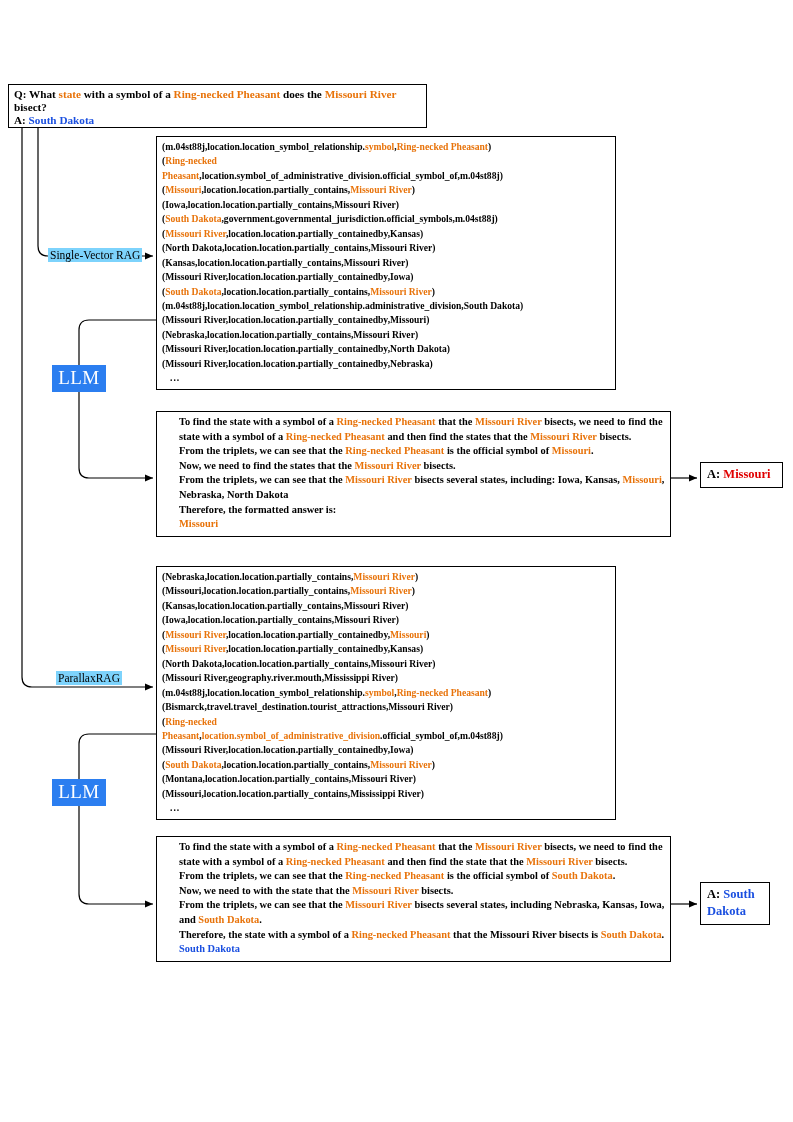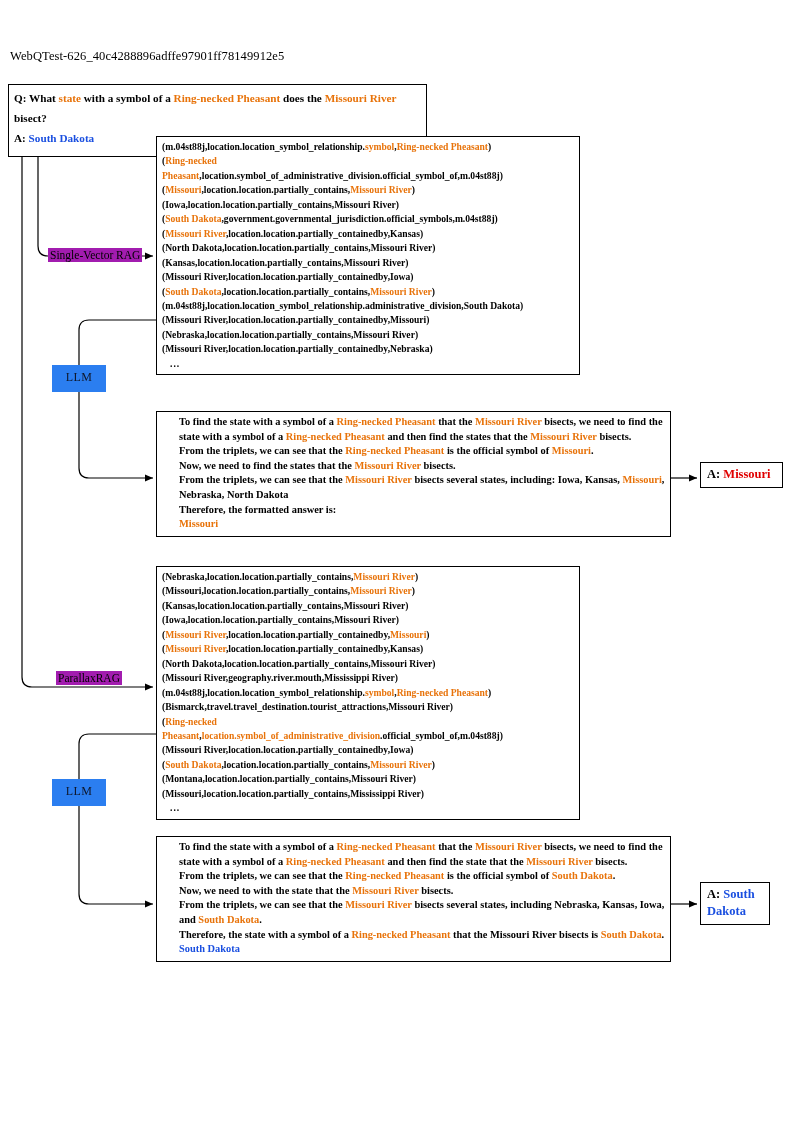"WebQTest-626_40c4288896adffe97901ff78149" div.doc-title { html: <div>WebQTest-626_40c4288896adffe97901ff78149912e5</div> -> none }
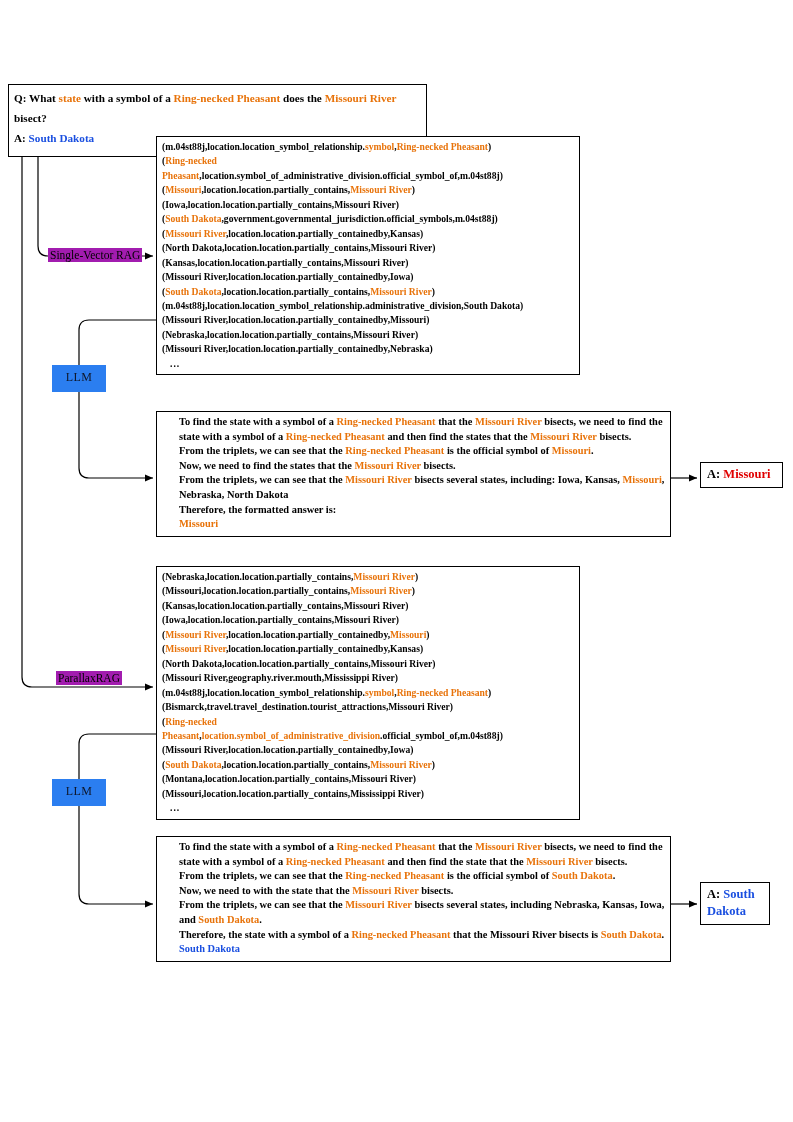"Q: What state with a" .qa-box { line-height: 20px -> 13px; padding: 3px 5px 8px 5px -> 3px 5px 0 5px }
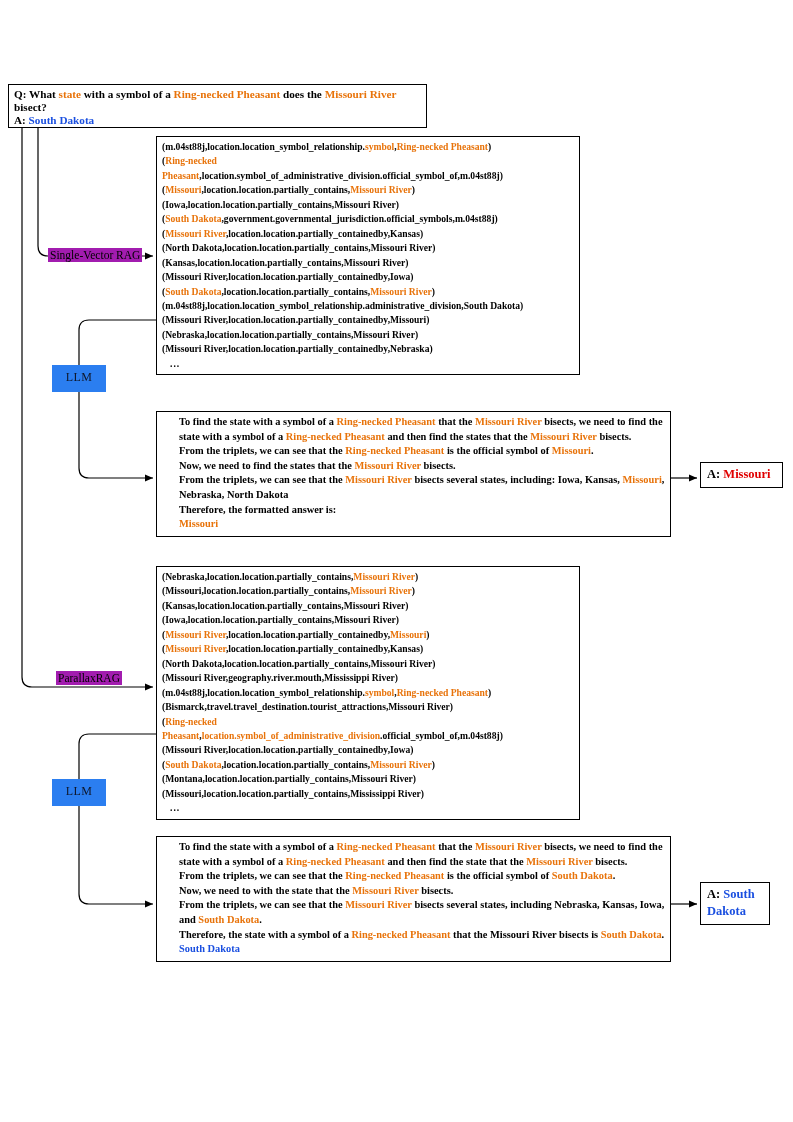"(m.04st88j,location.location_symbol_rela" .triplet-box { width: 424px -> 460px }
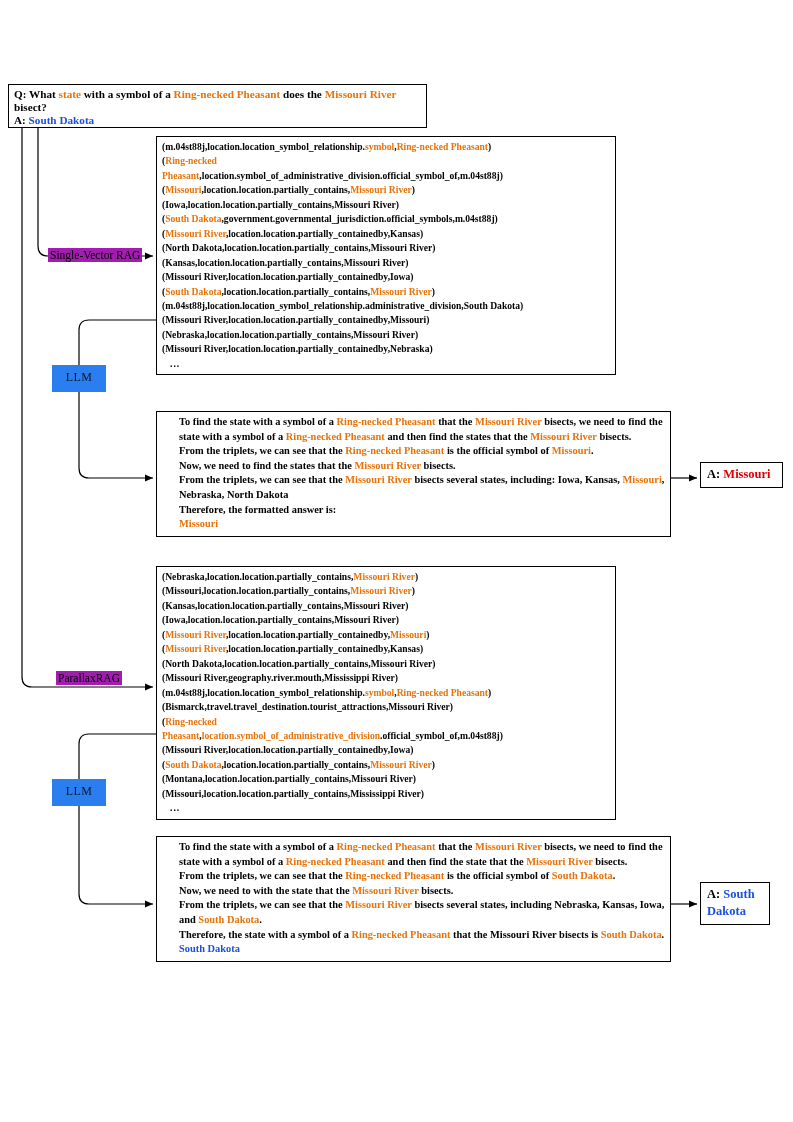"Single-Vector RAG" .edge-label { background: #a21caf -> #7dd3fc }
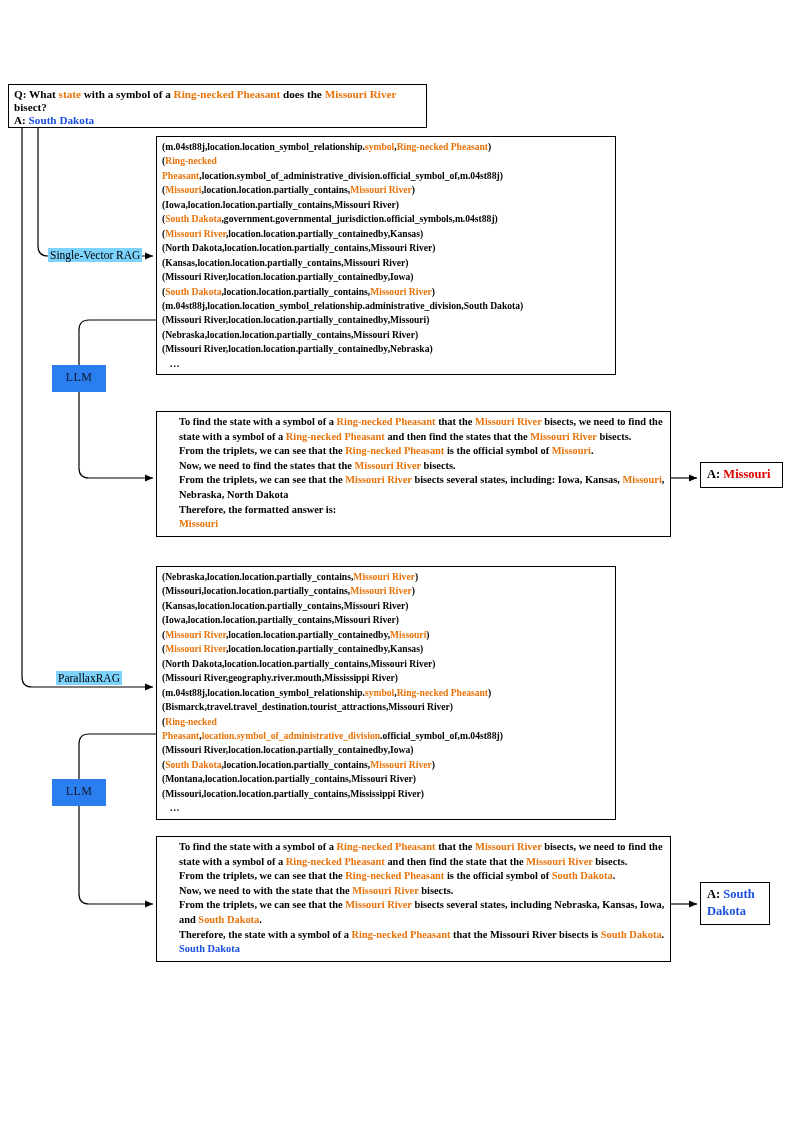"(Missouri River,location.location.partially_containedby,North" div.triplet-line { html: none -> <div><span>(Missouri River,location.location.partially_containedby,North Dakota)</span></div> }
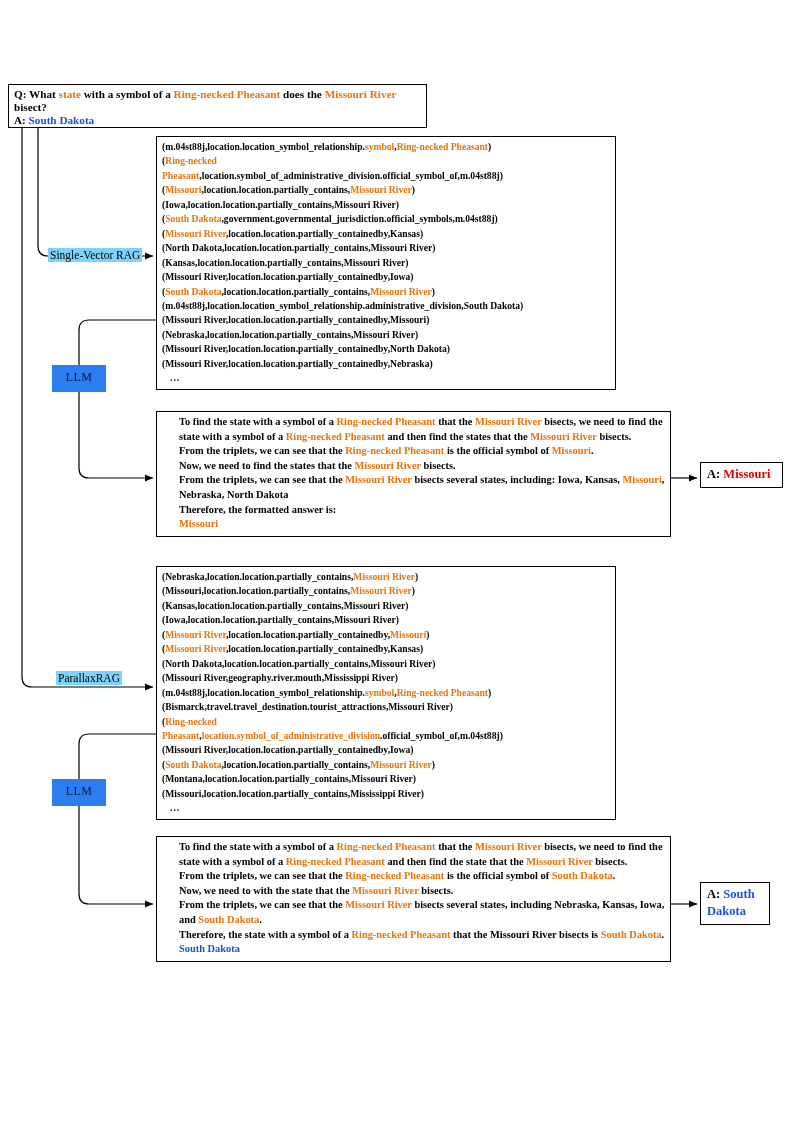"LLM" .llm-node { color: #0f172a -> #ffffff; font-size: 12px -> 19px }
